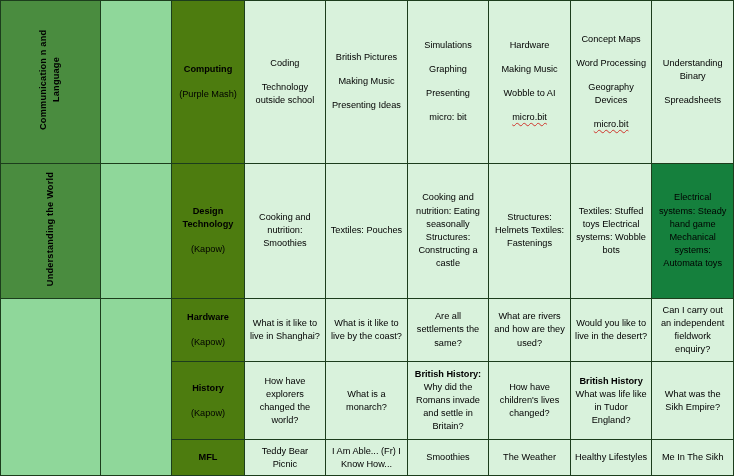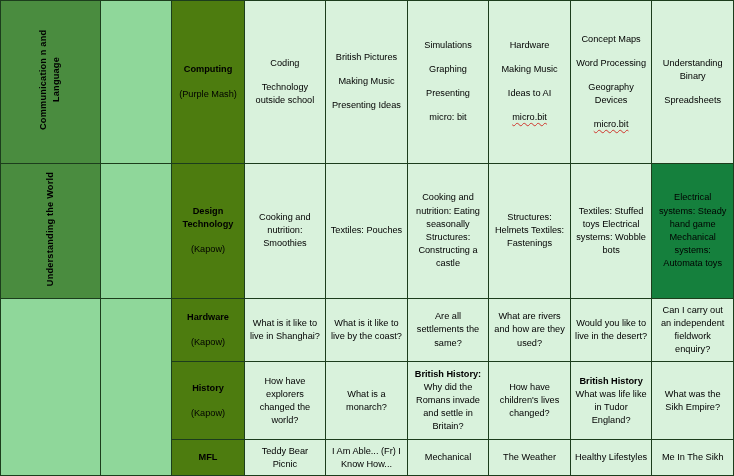"Ideas to AI" span { text: Ideas -> Wobble }
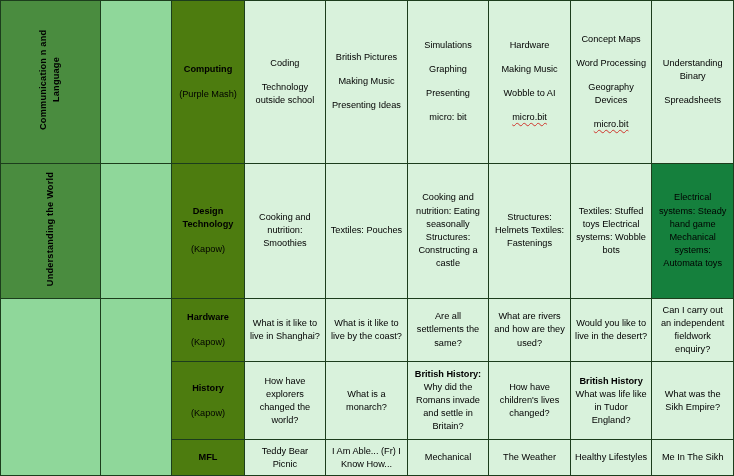"Mechanical" td.cell-content { text: Mechanical -> Smoothies }
